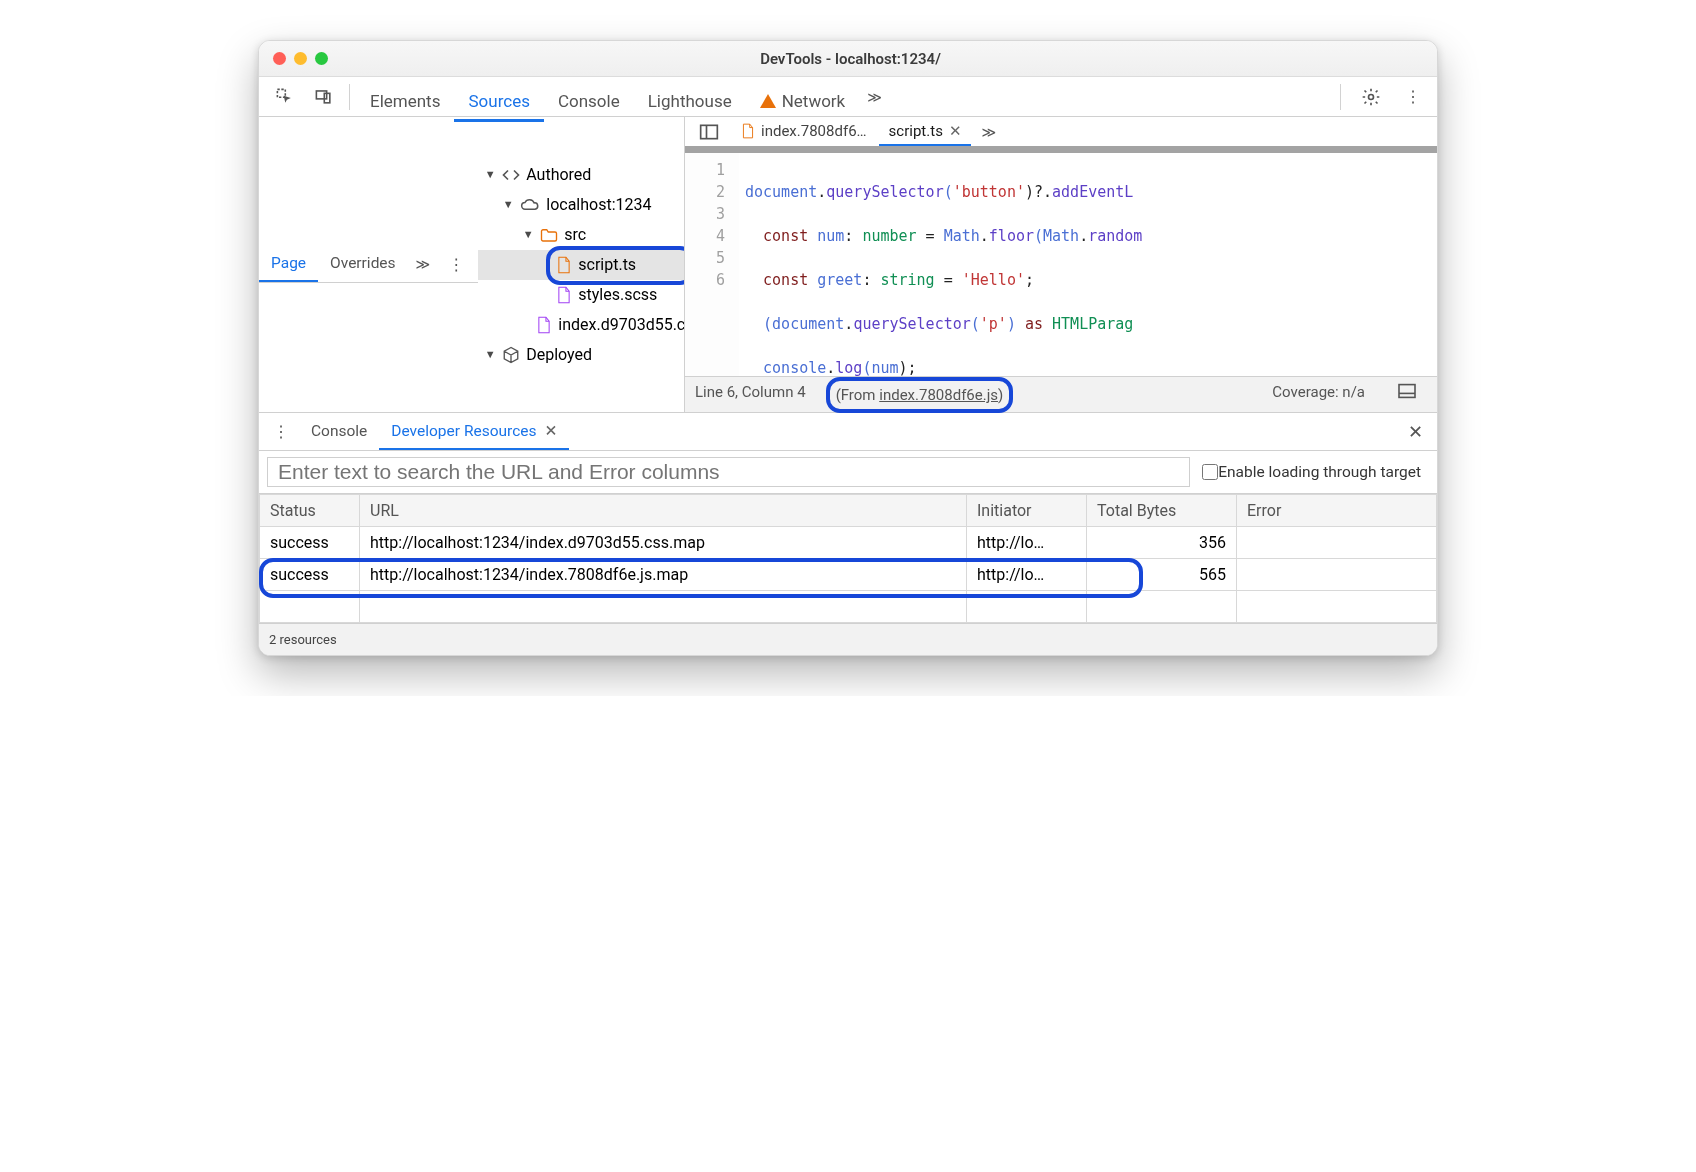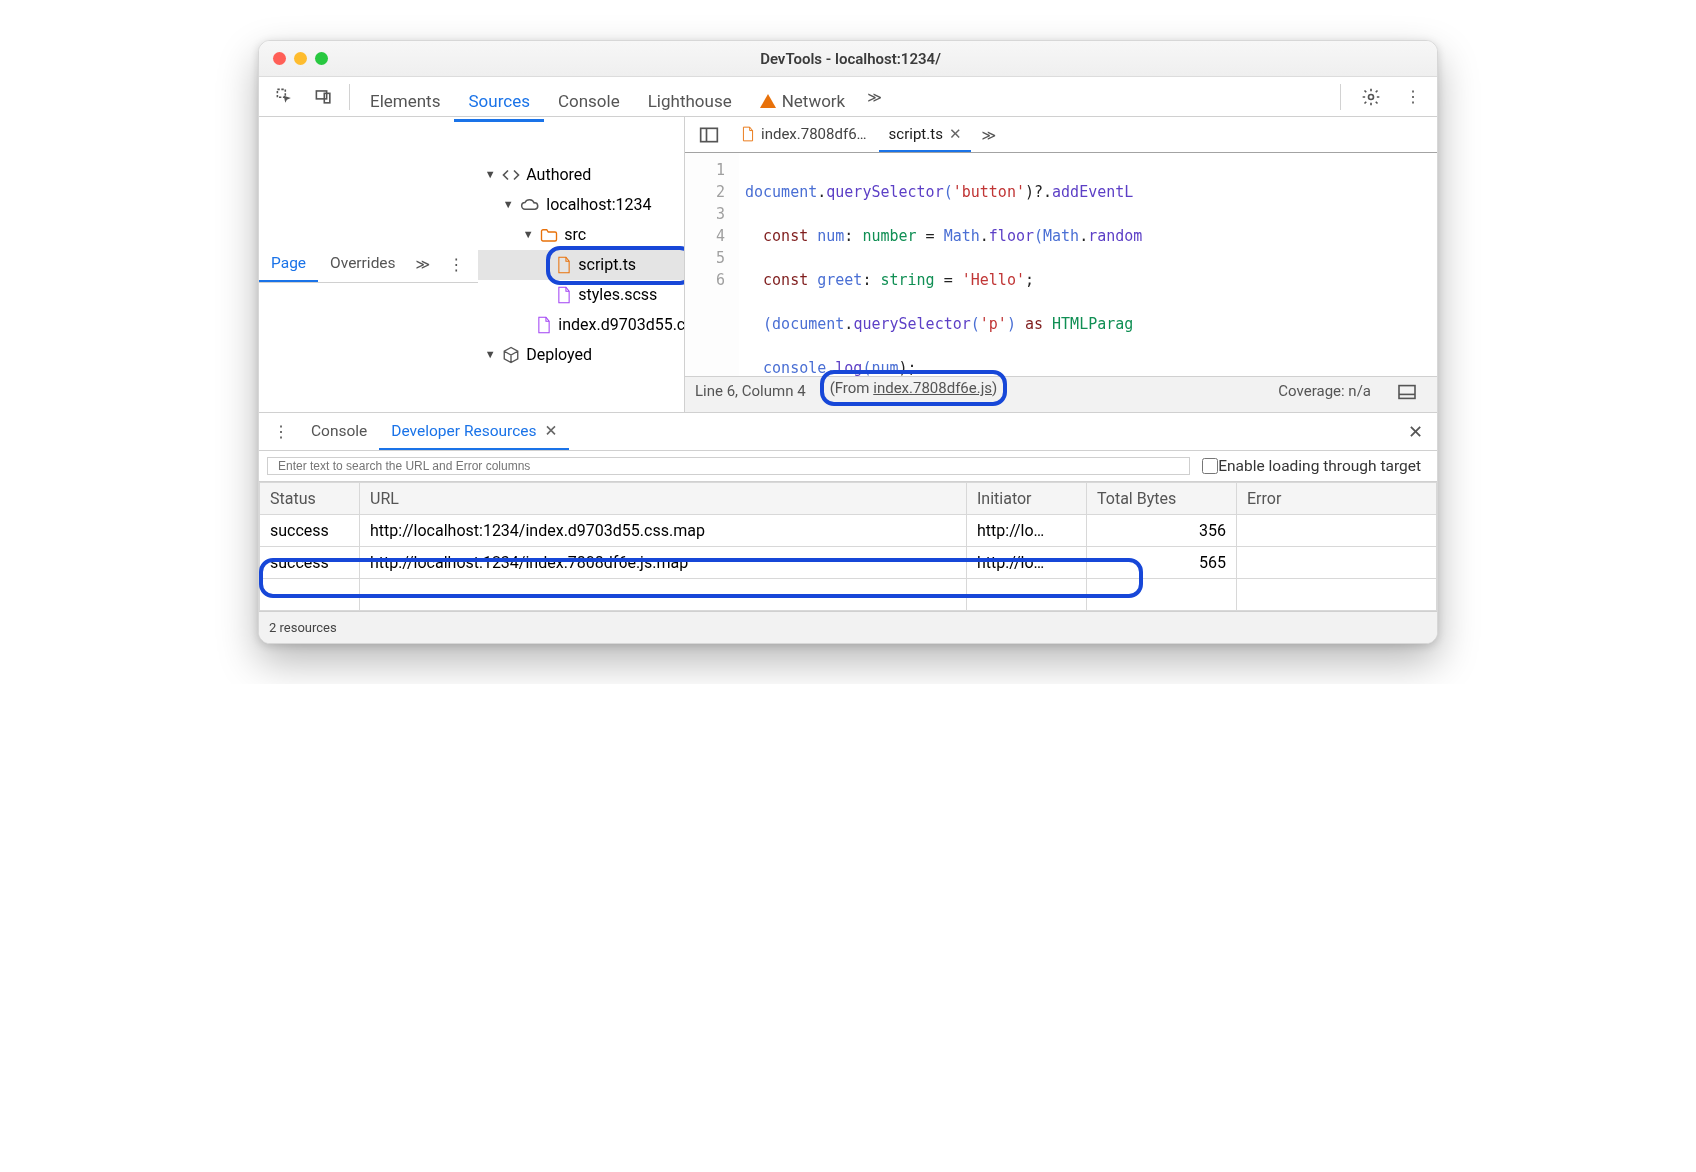"index.7808df6…" .editor-tabs { border-bottom: 1px solid #a3a3a3 -> 7px solid #a3a3a3 }
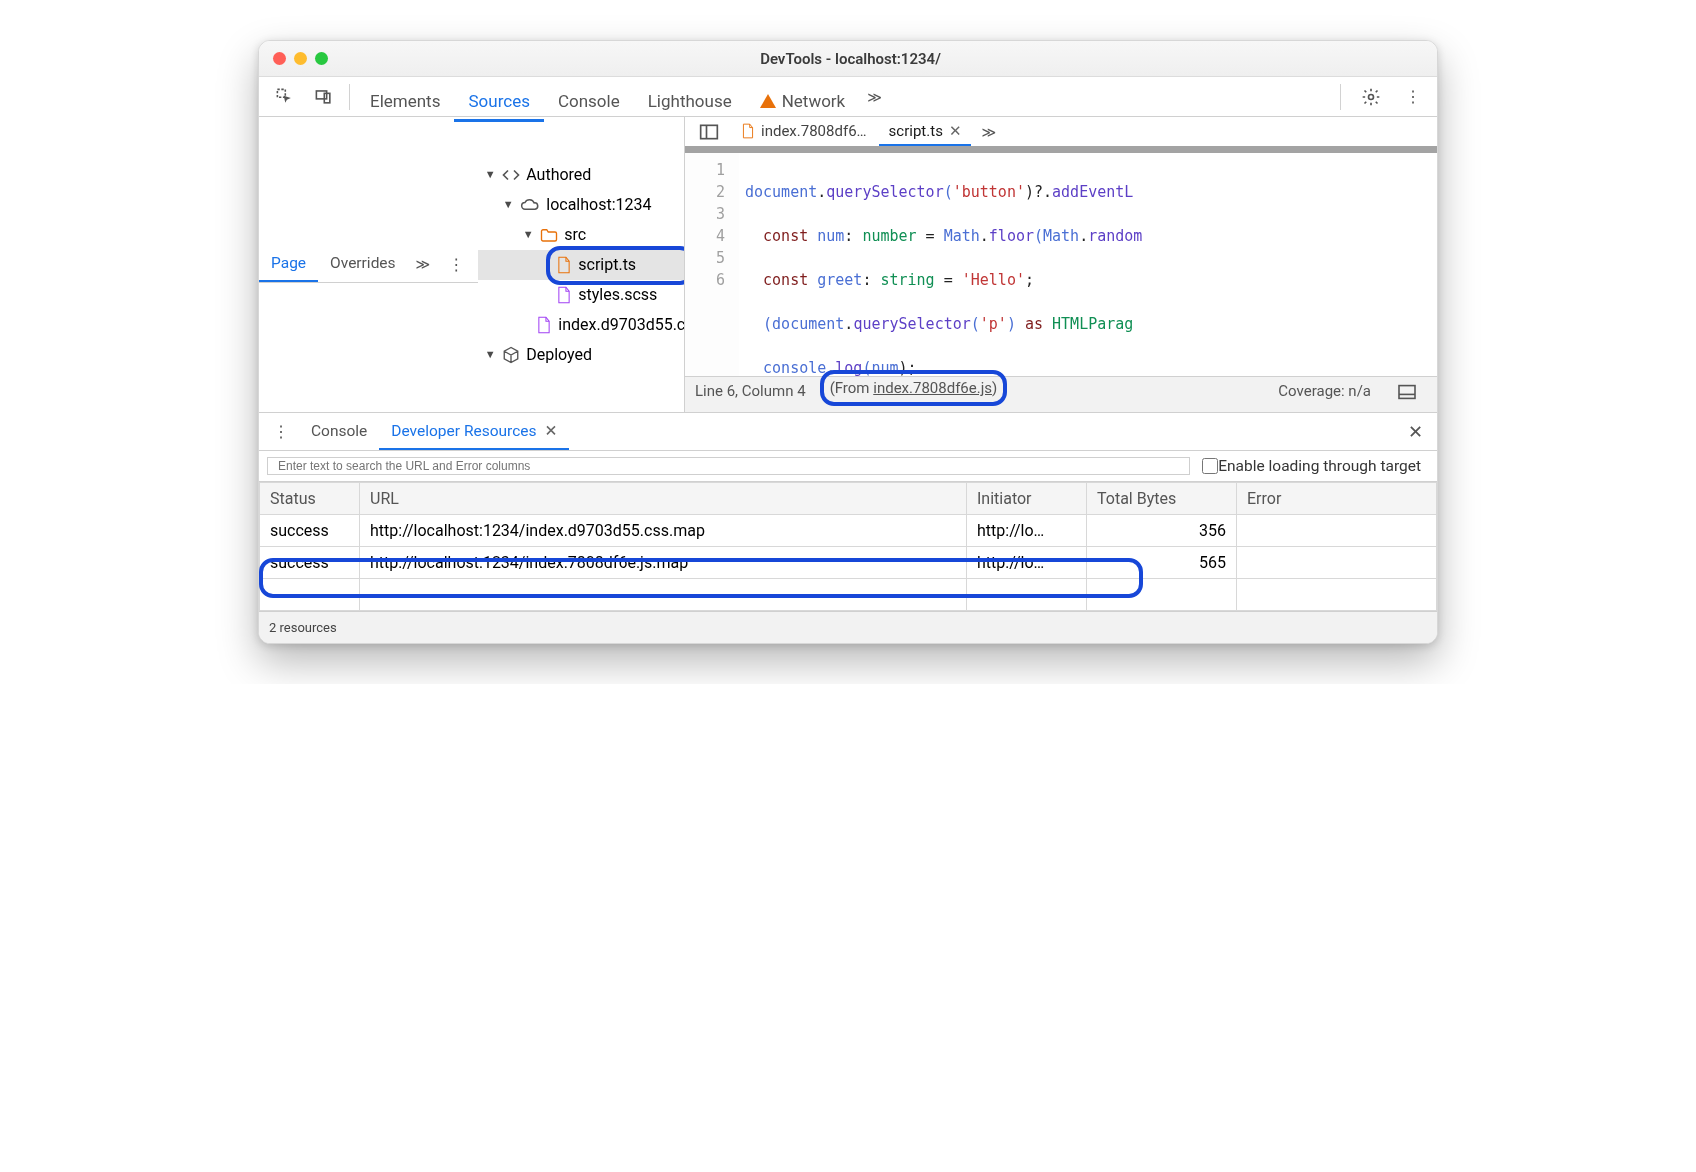"Line 6, Column 4" .status-bar { align-items: flex-end -> flex-start; gap: 16px -> 22px; padding: 12px 10px -> 6px 10px }
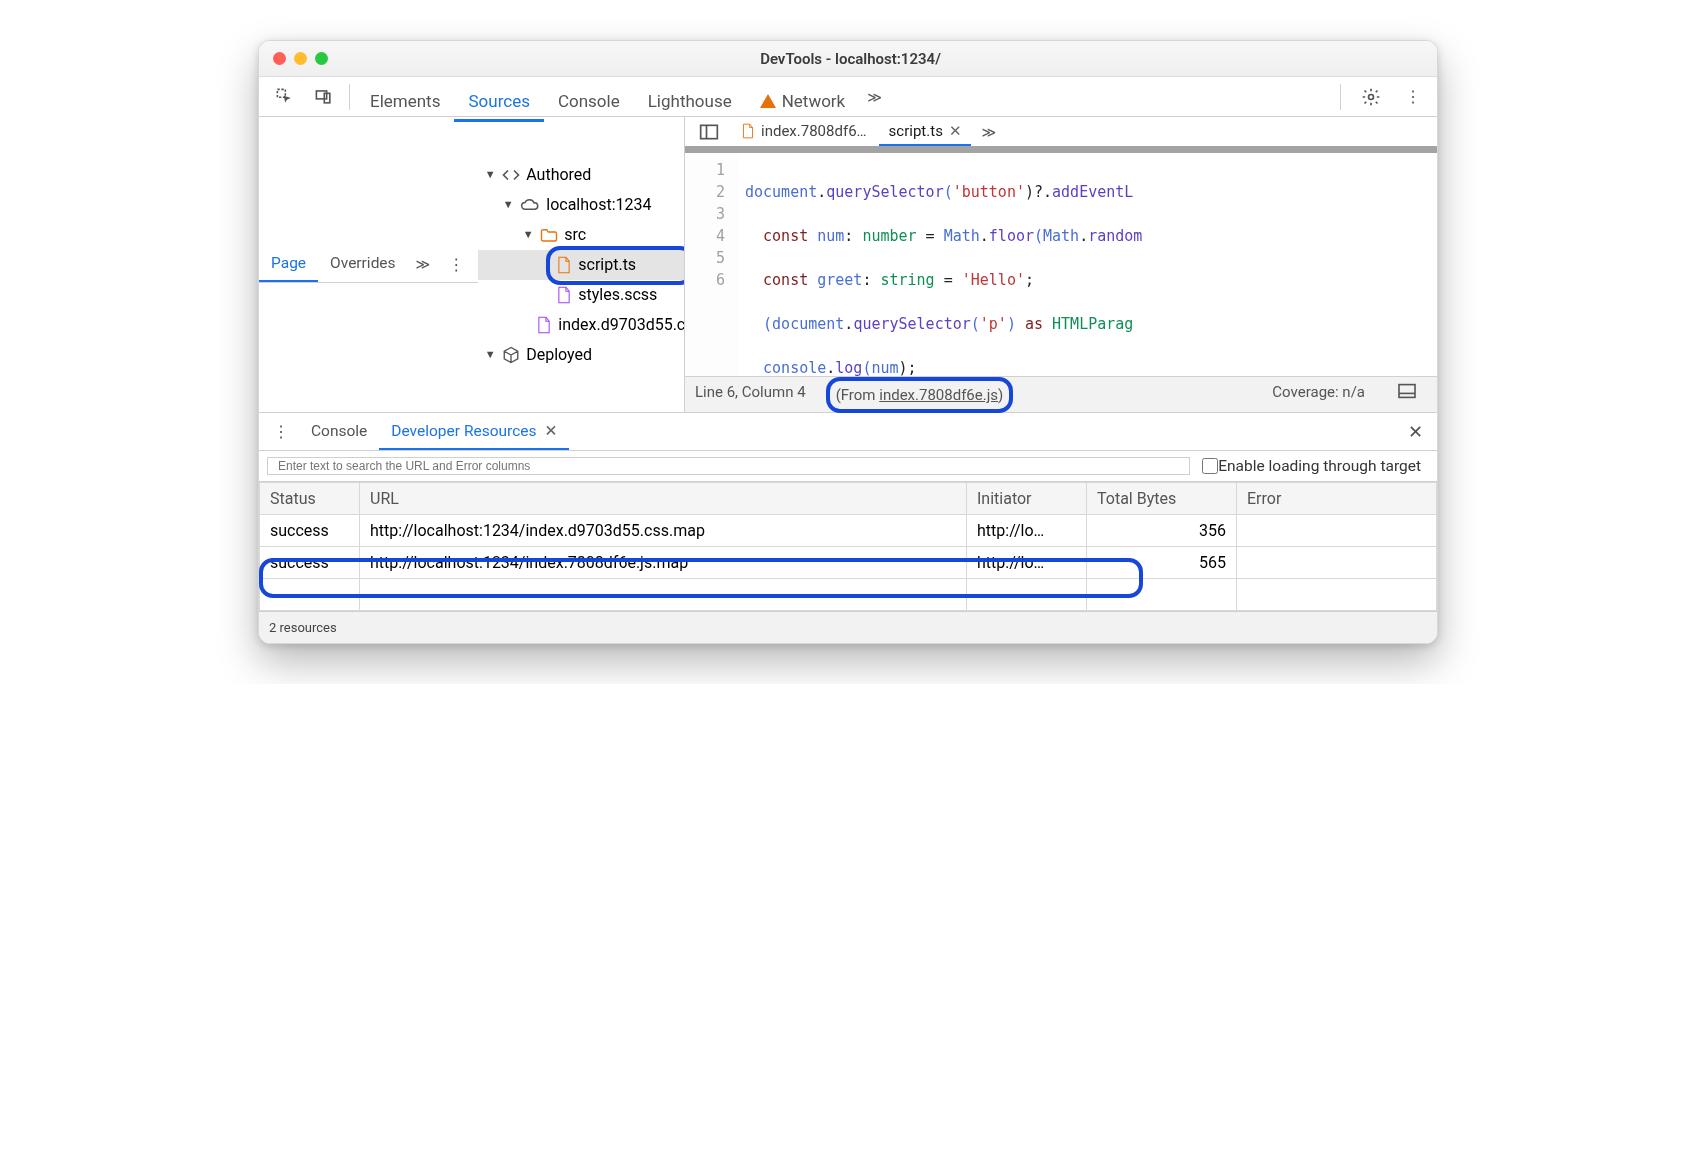"Enter text to search the" .search-row input[type=text] { font-size: 12px -> 21px; height: 18px -> 30px }
